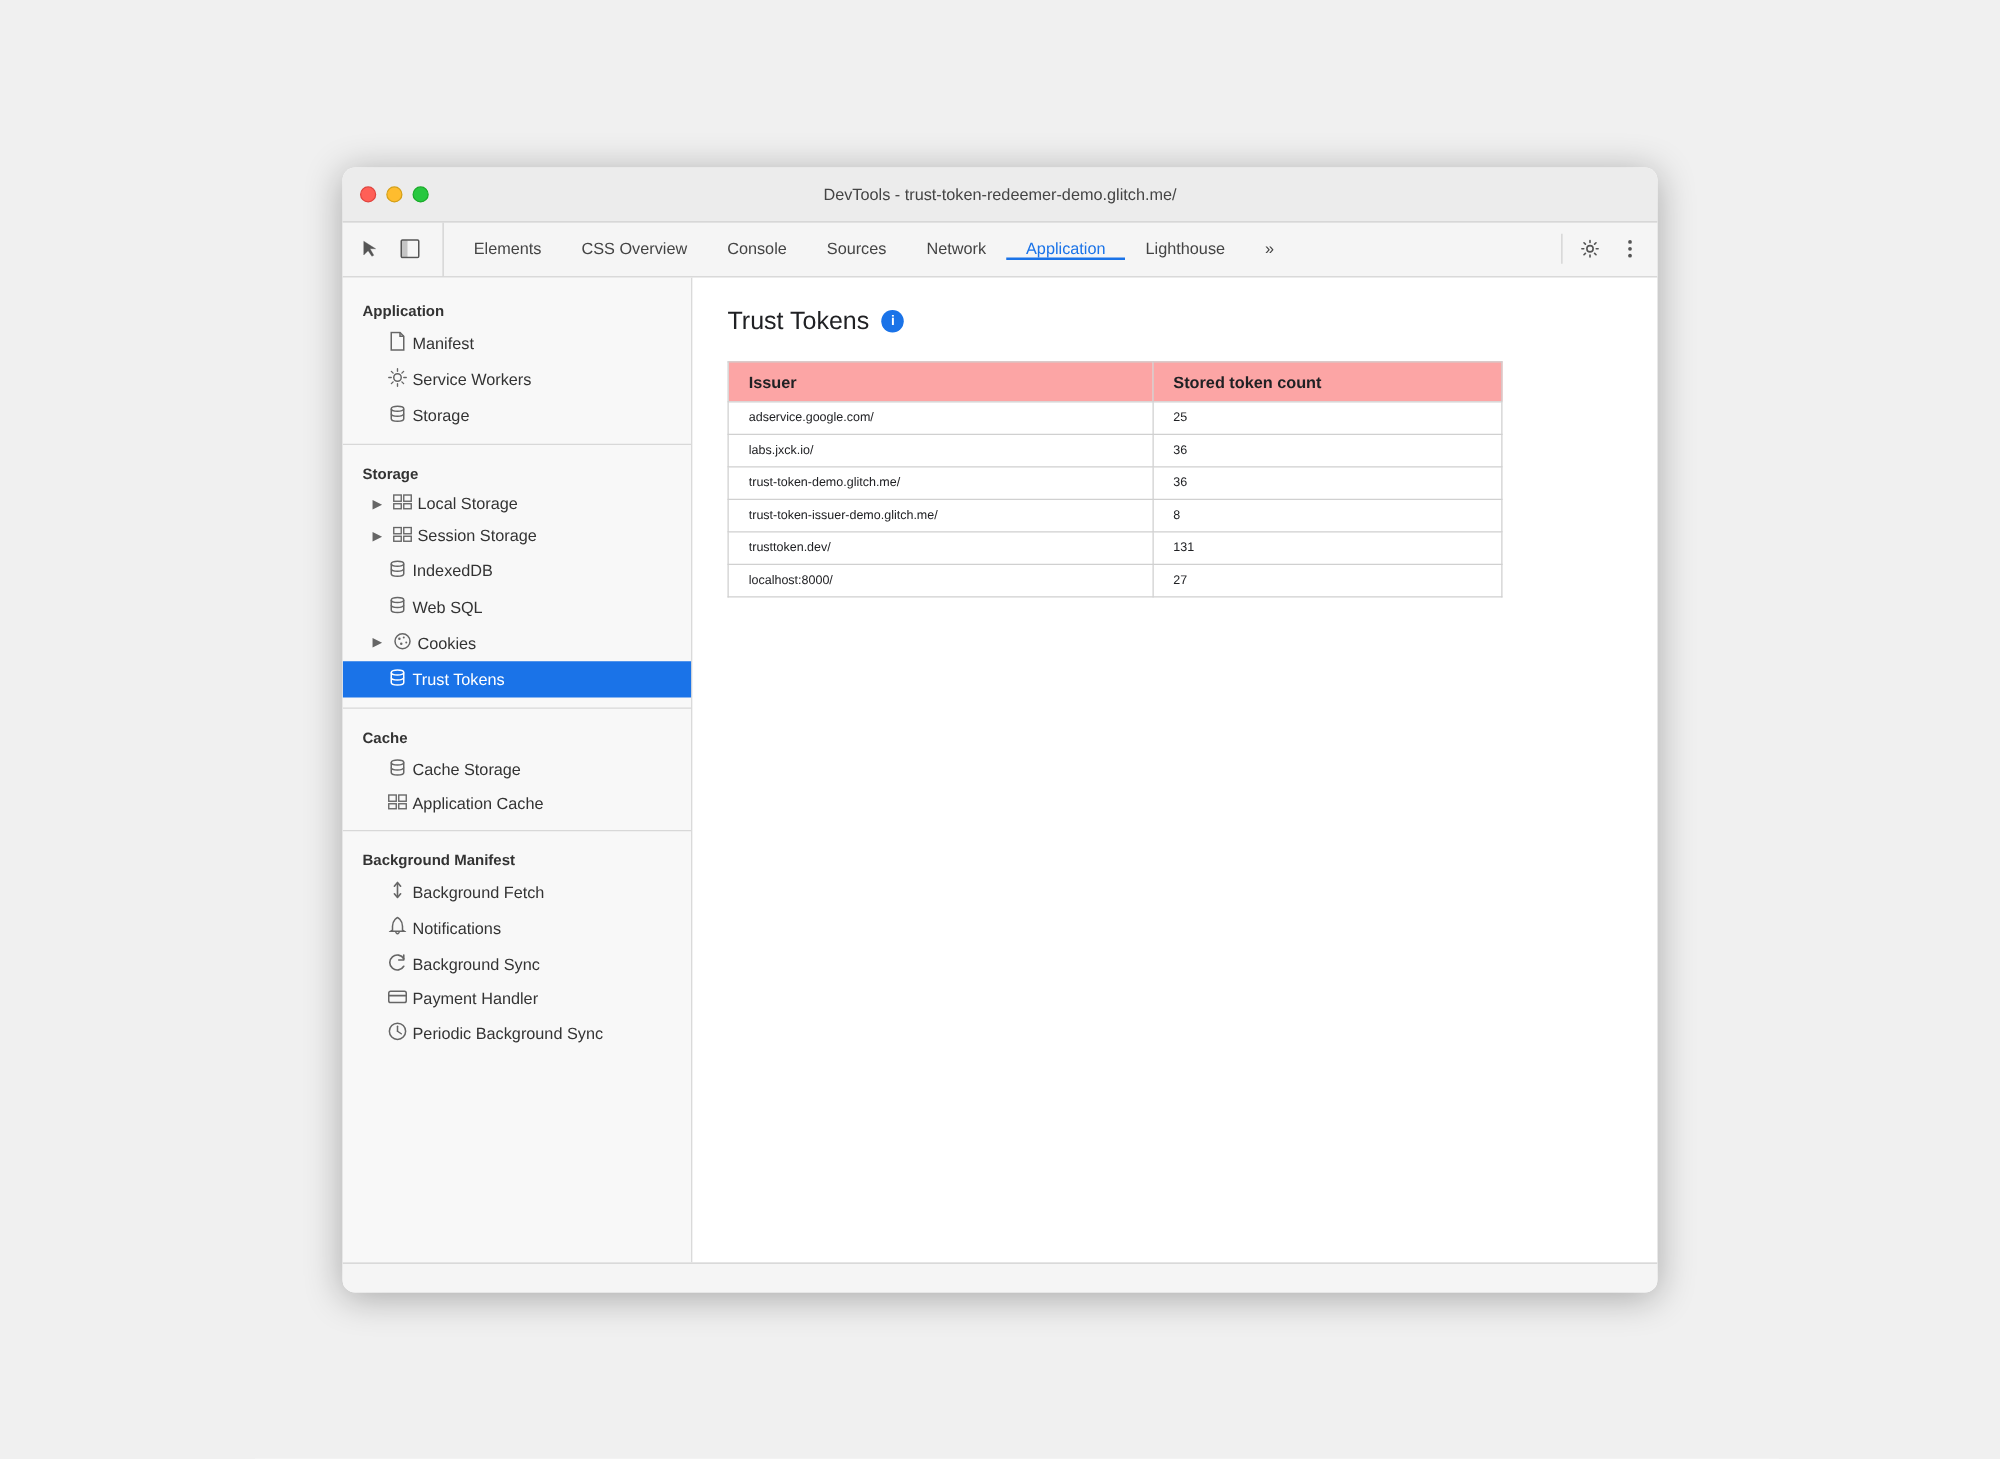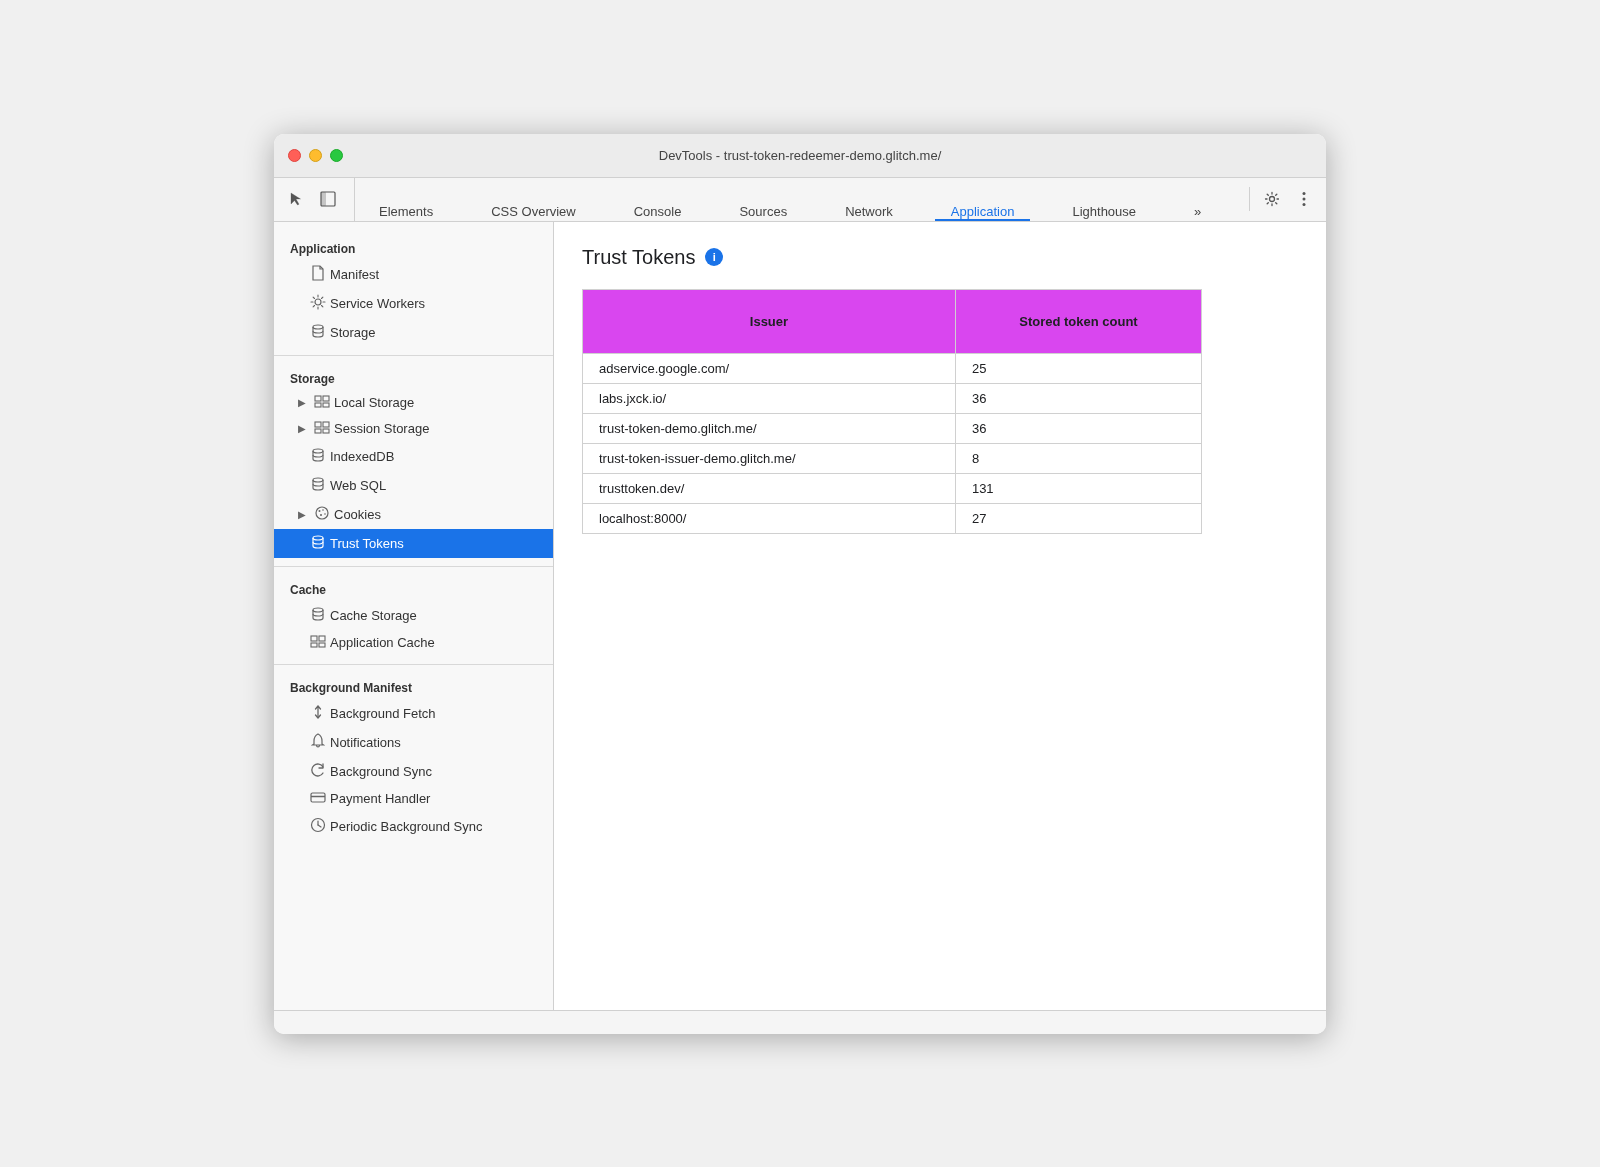"Elements" .tab-items { align-items: flex-end -> center; gap: 26px -> none }
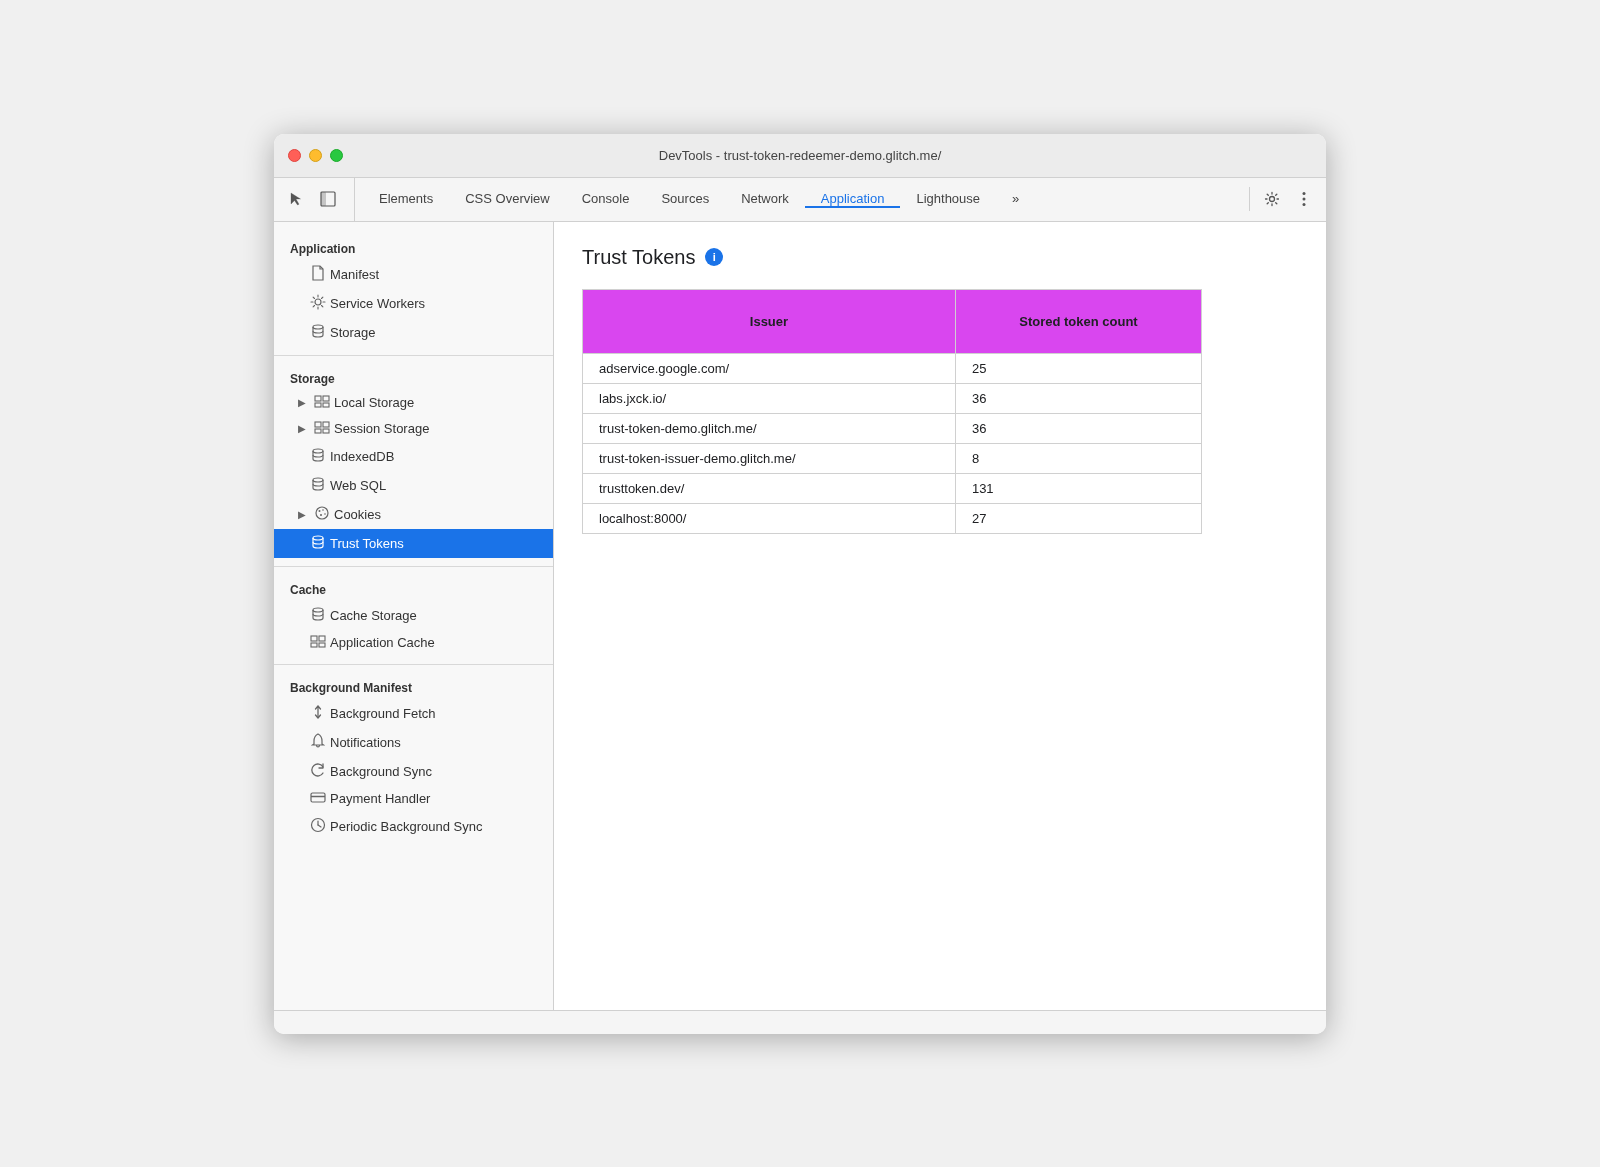"Issuer" .data-table th { background: #d946ef -> #fca5a5; padding: 24px 16px -> 8px 16px; text-align: center -> left }
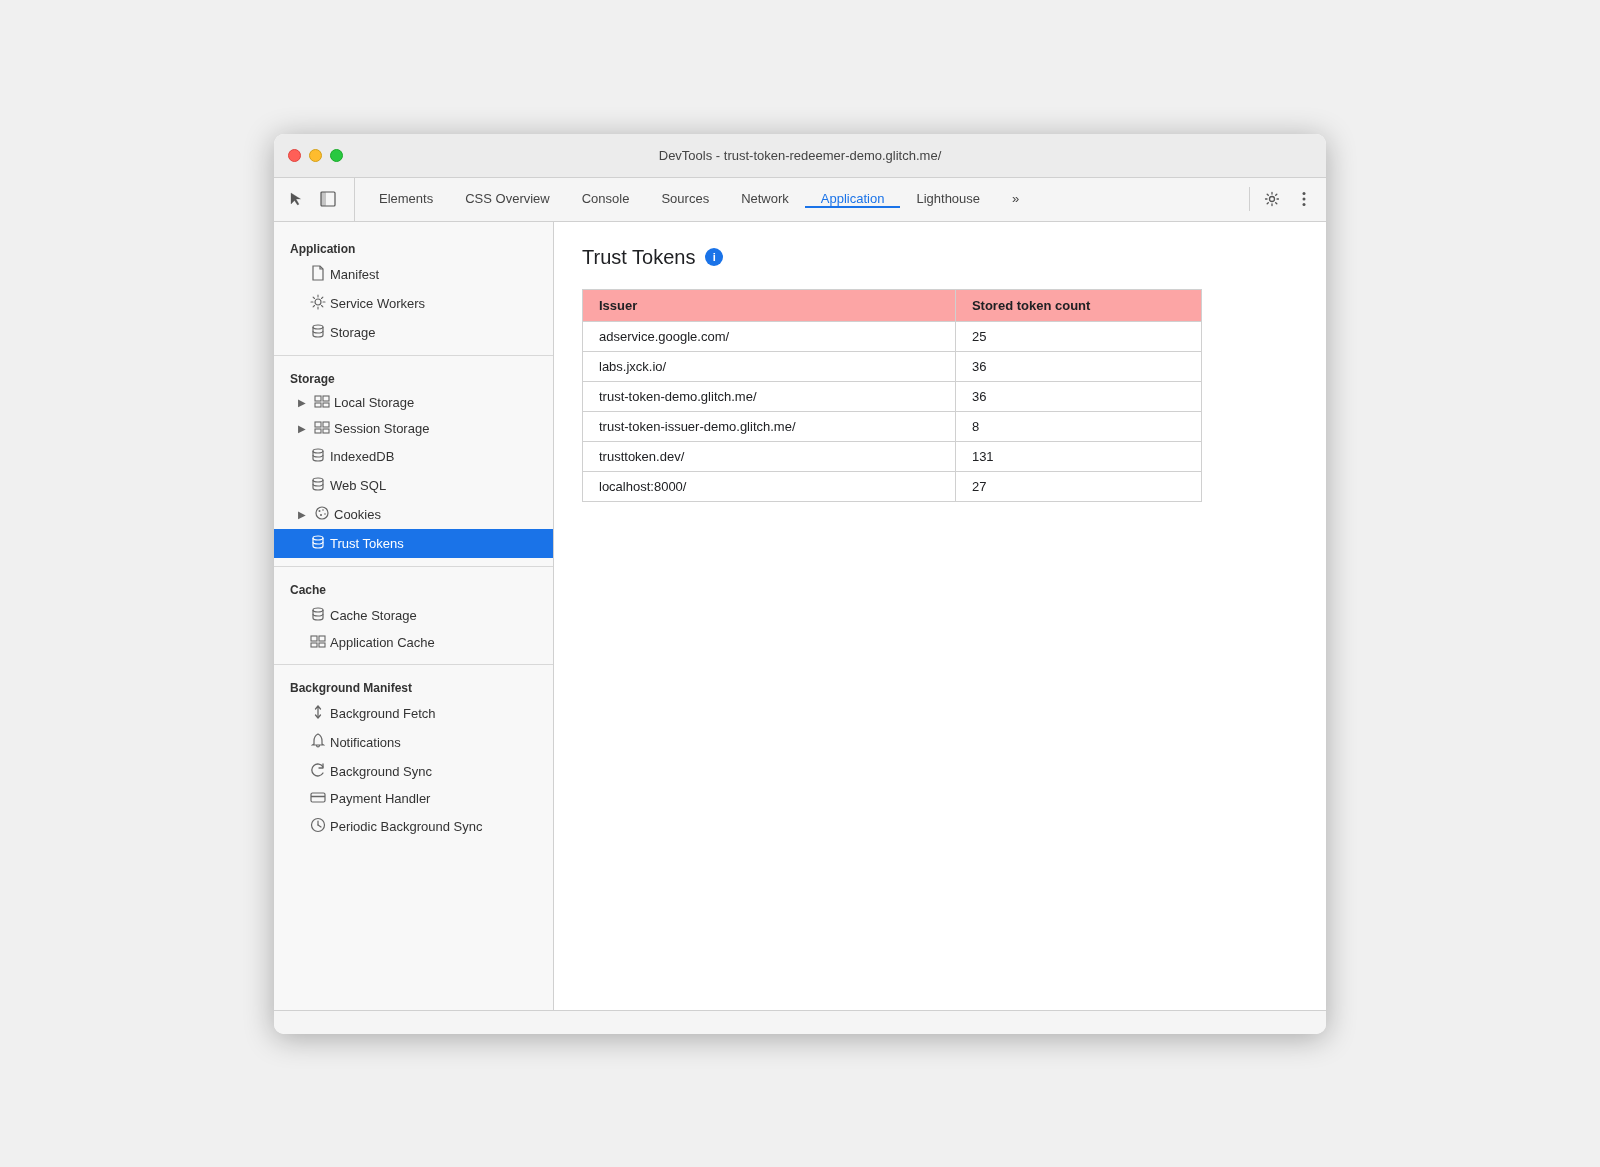"adservice.google.com/" .data-table td { font-size: 13px -> 10px }
